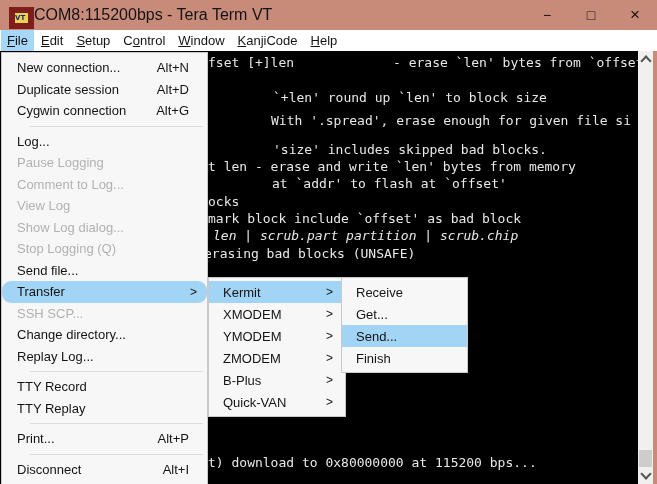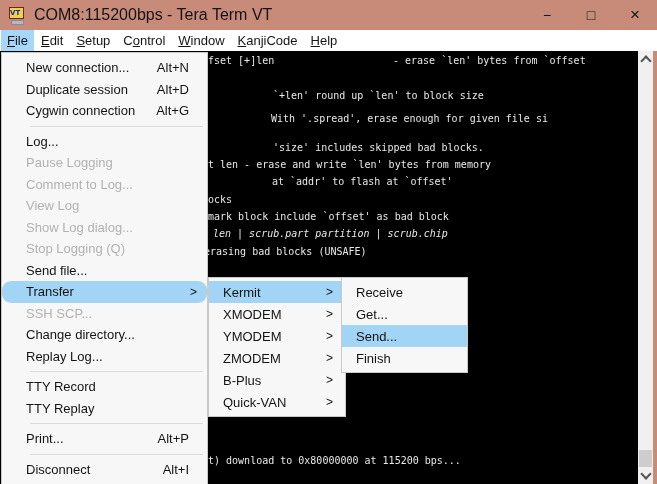"VT" .app-icon .screen { border: 1px solid #7f1d1d -> 6px solid #7f1d1d }
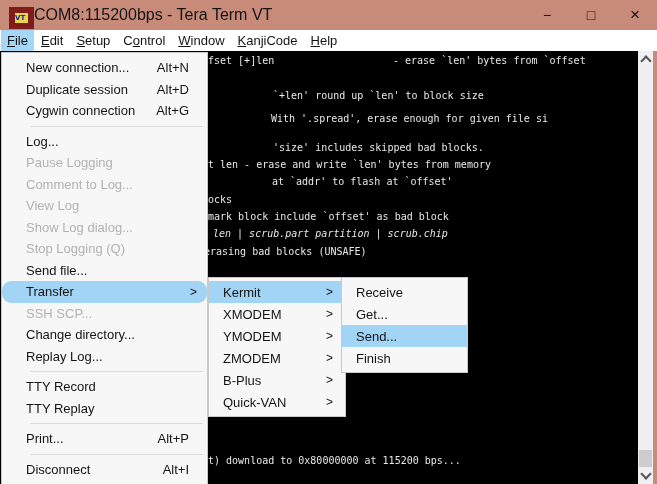"New connection..." .fm-row { padding-left: 24px -> 15px }
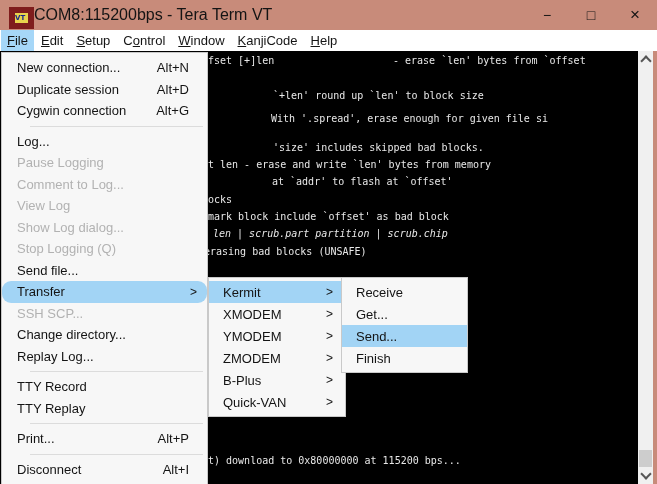"fset [+]len" .tline { font-size: 10px -> 13px }
